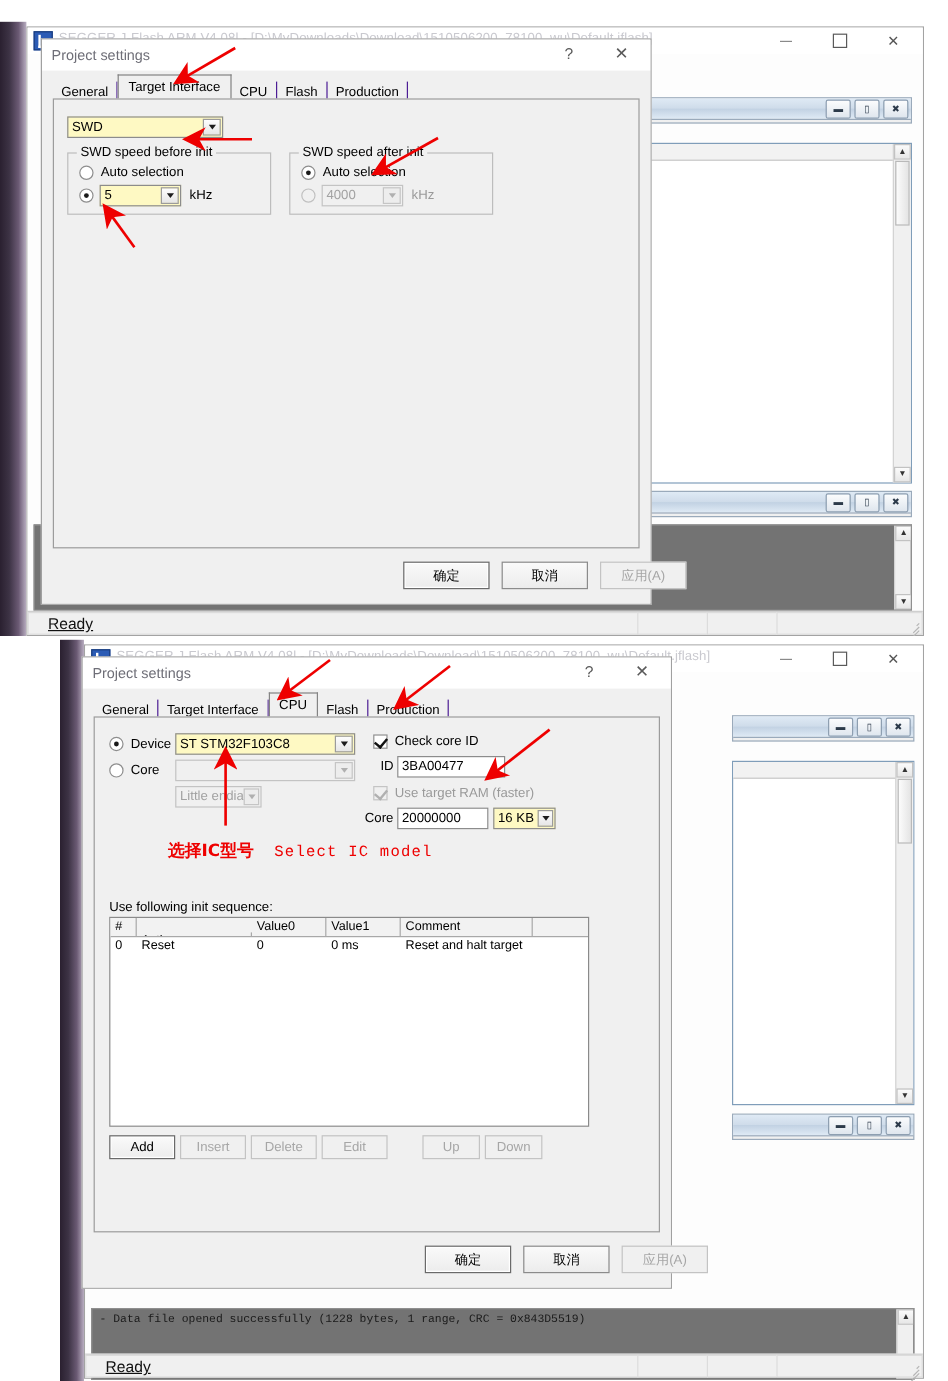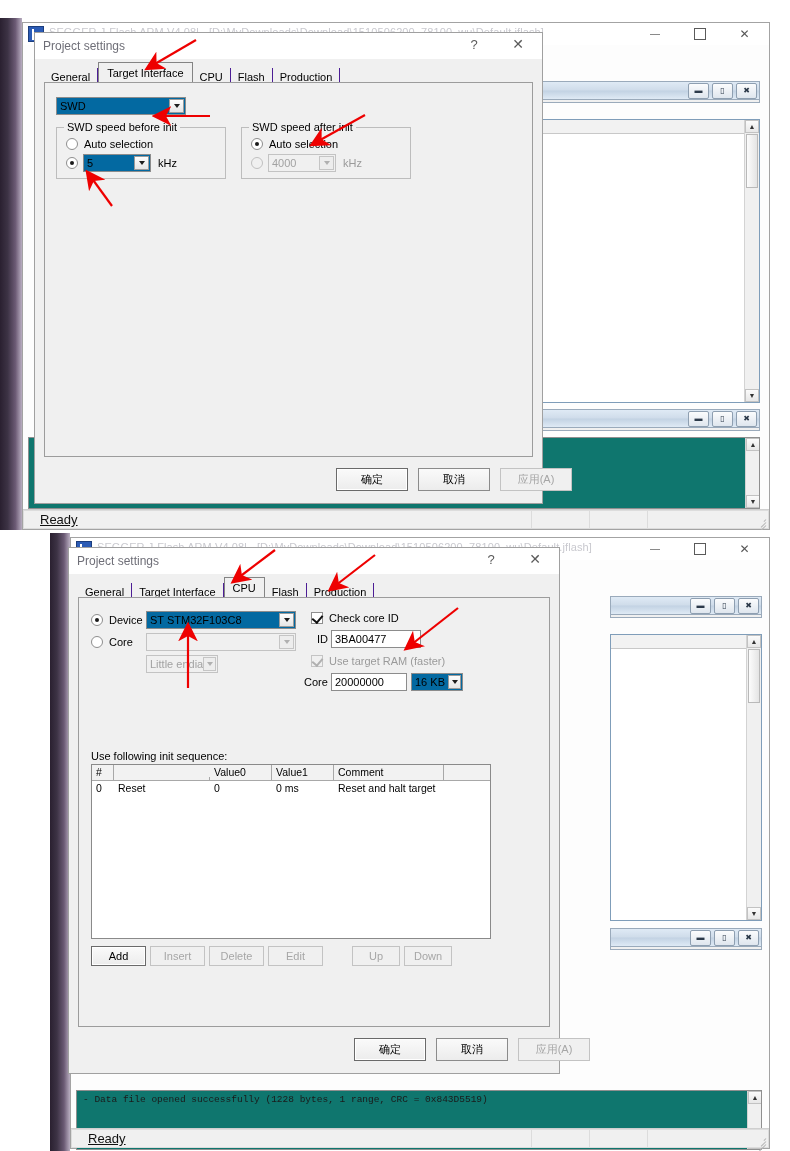"SWD" .combo { background: #0369a1 -> #fef9c3 }
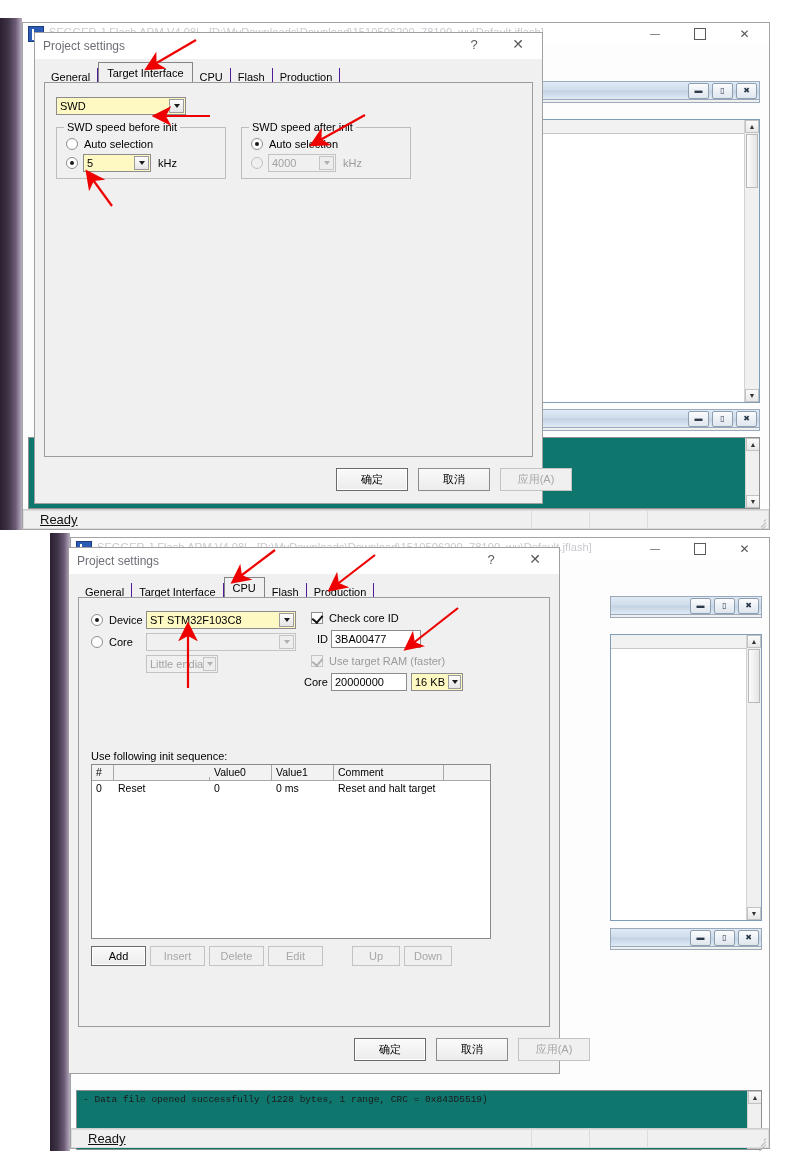"选择IC型号 Select IC model" div.ann { html: none -> <div> <span>选择IC型号</span> <span>Select IC model</span> </div> }
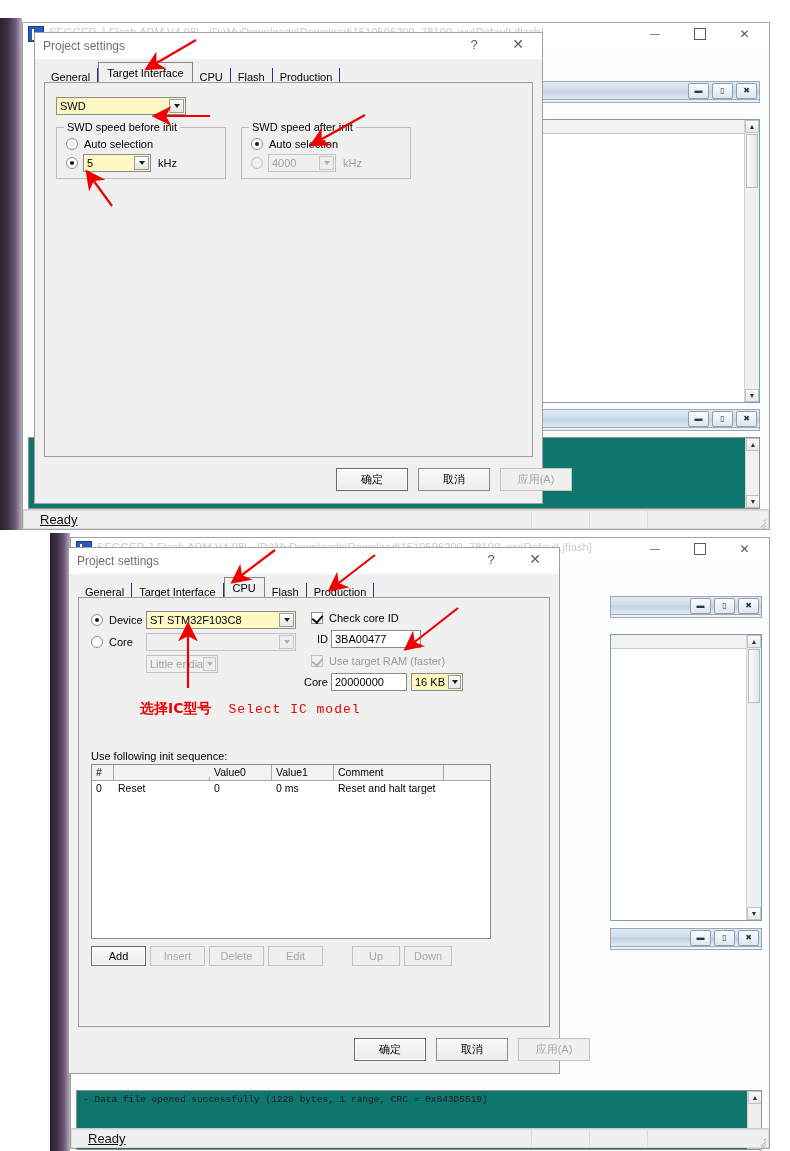"- Data file opened successfully" .logpane { background: #0f766e -> #737373 }
